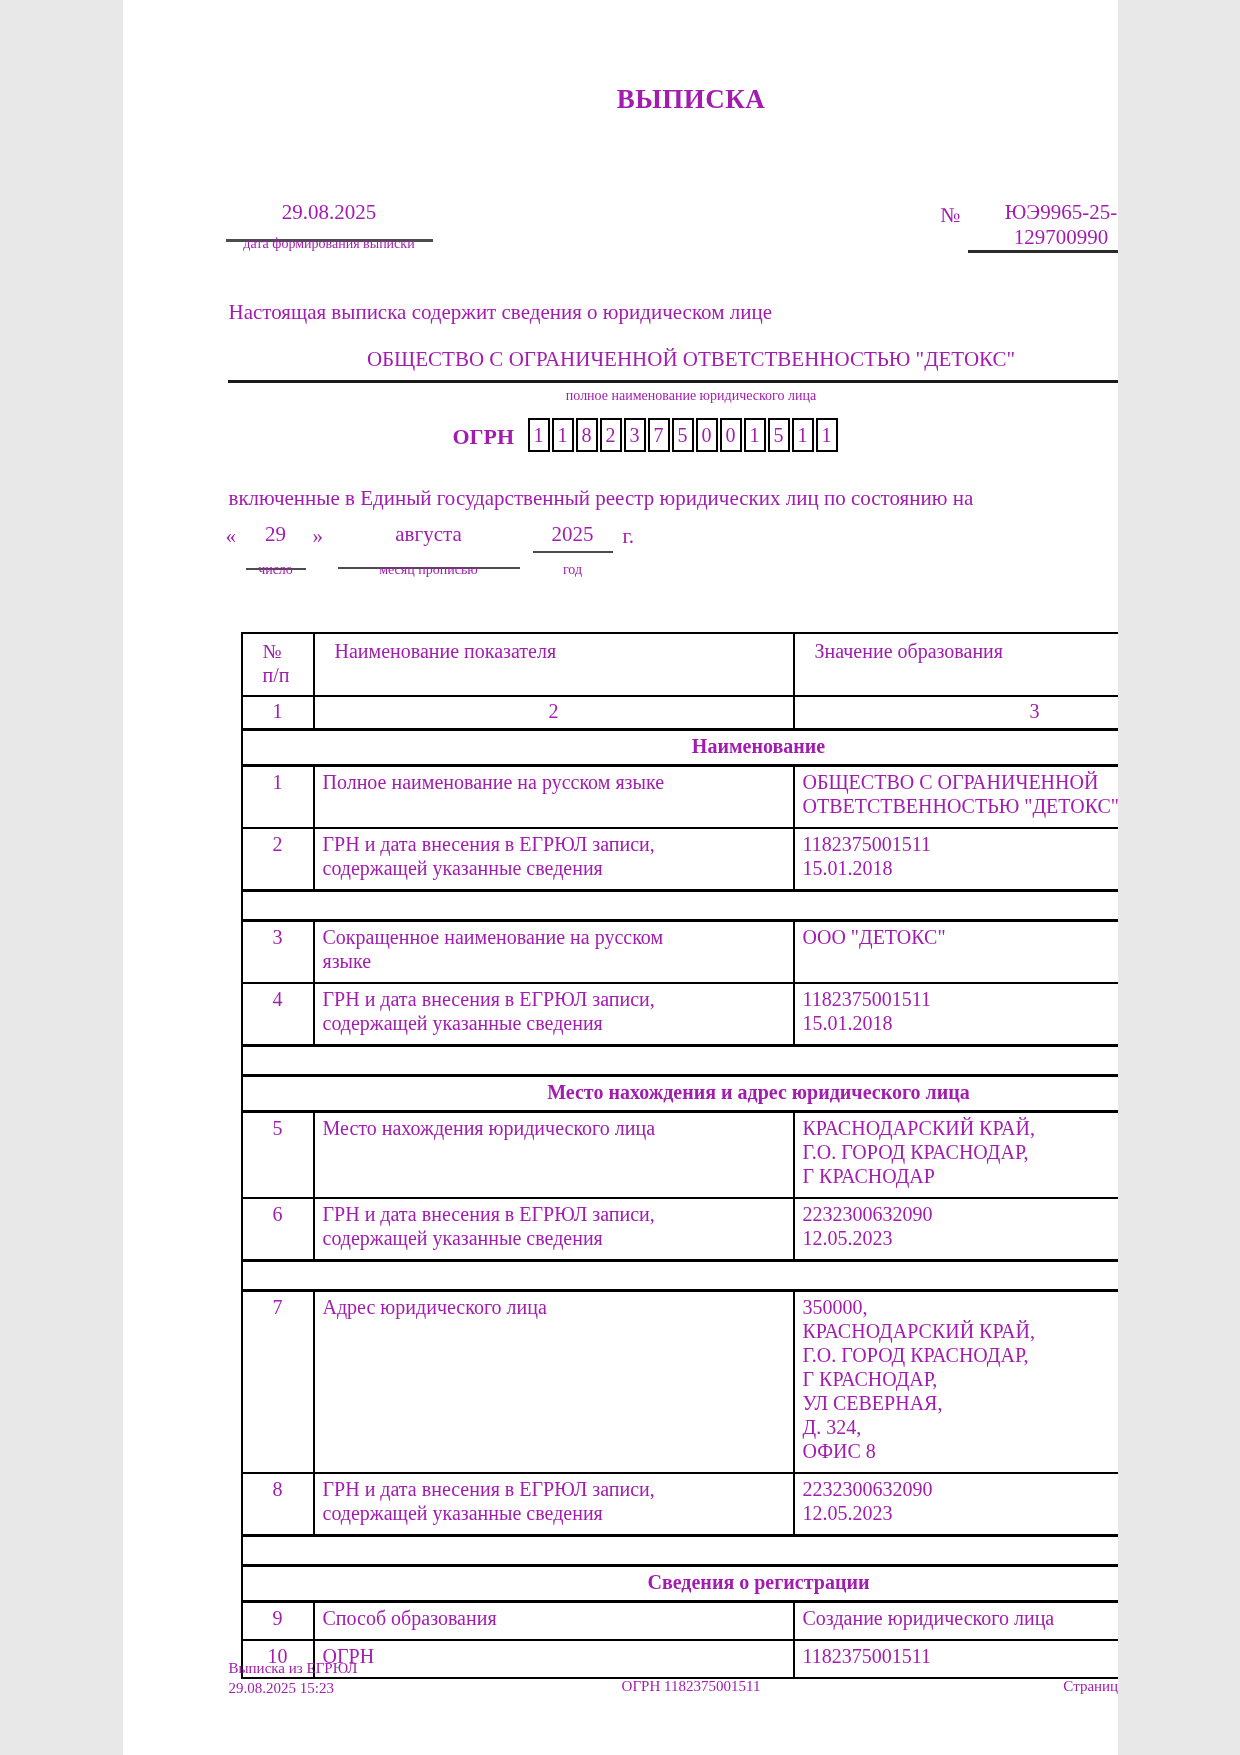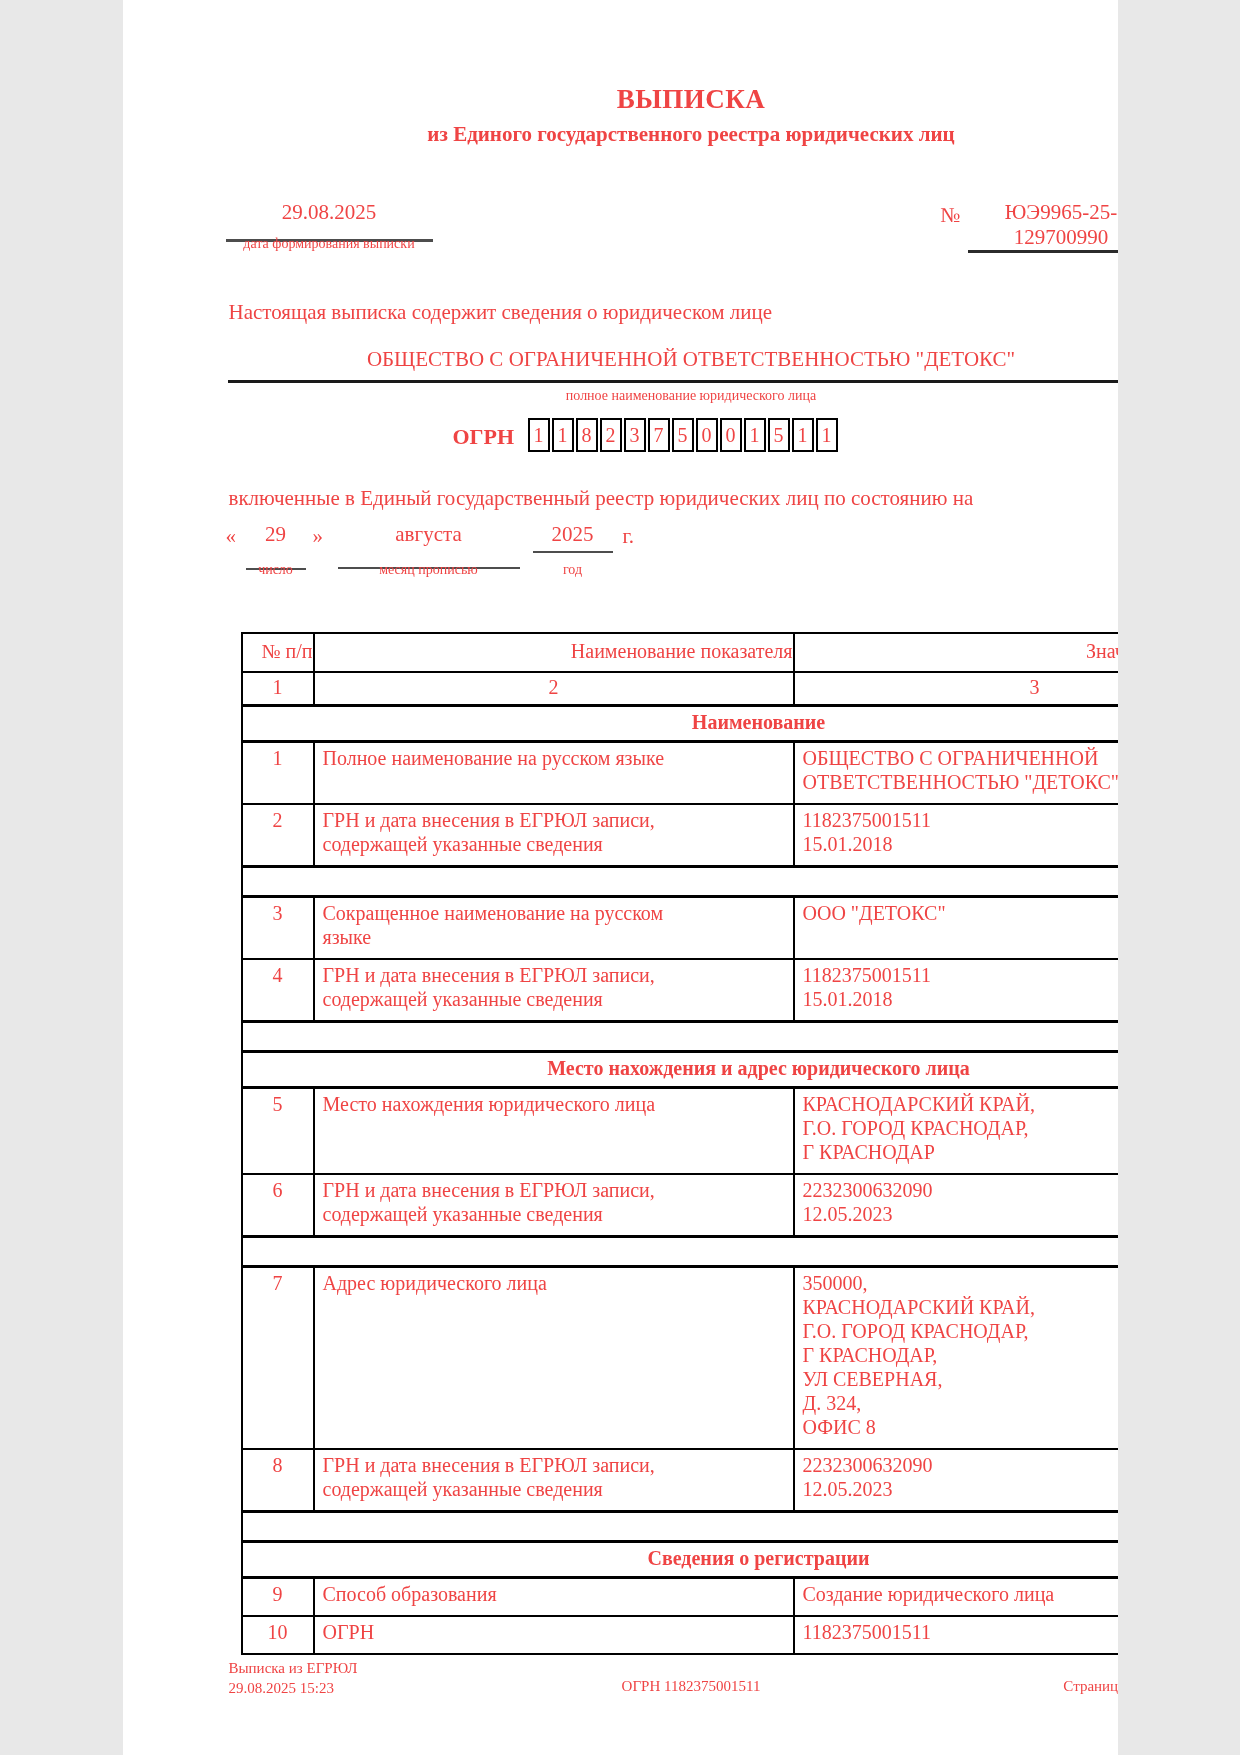"ВЫПИСКА" .page { color: #ef4444 -> #a21caf }
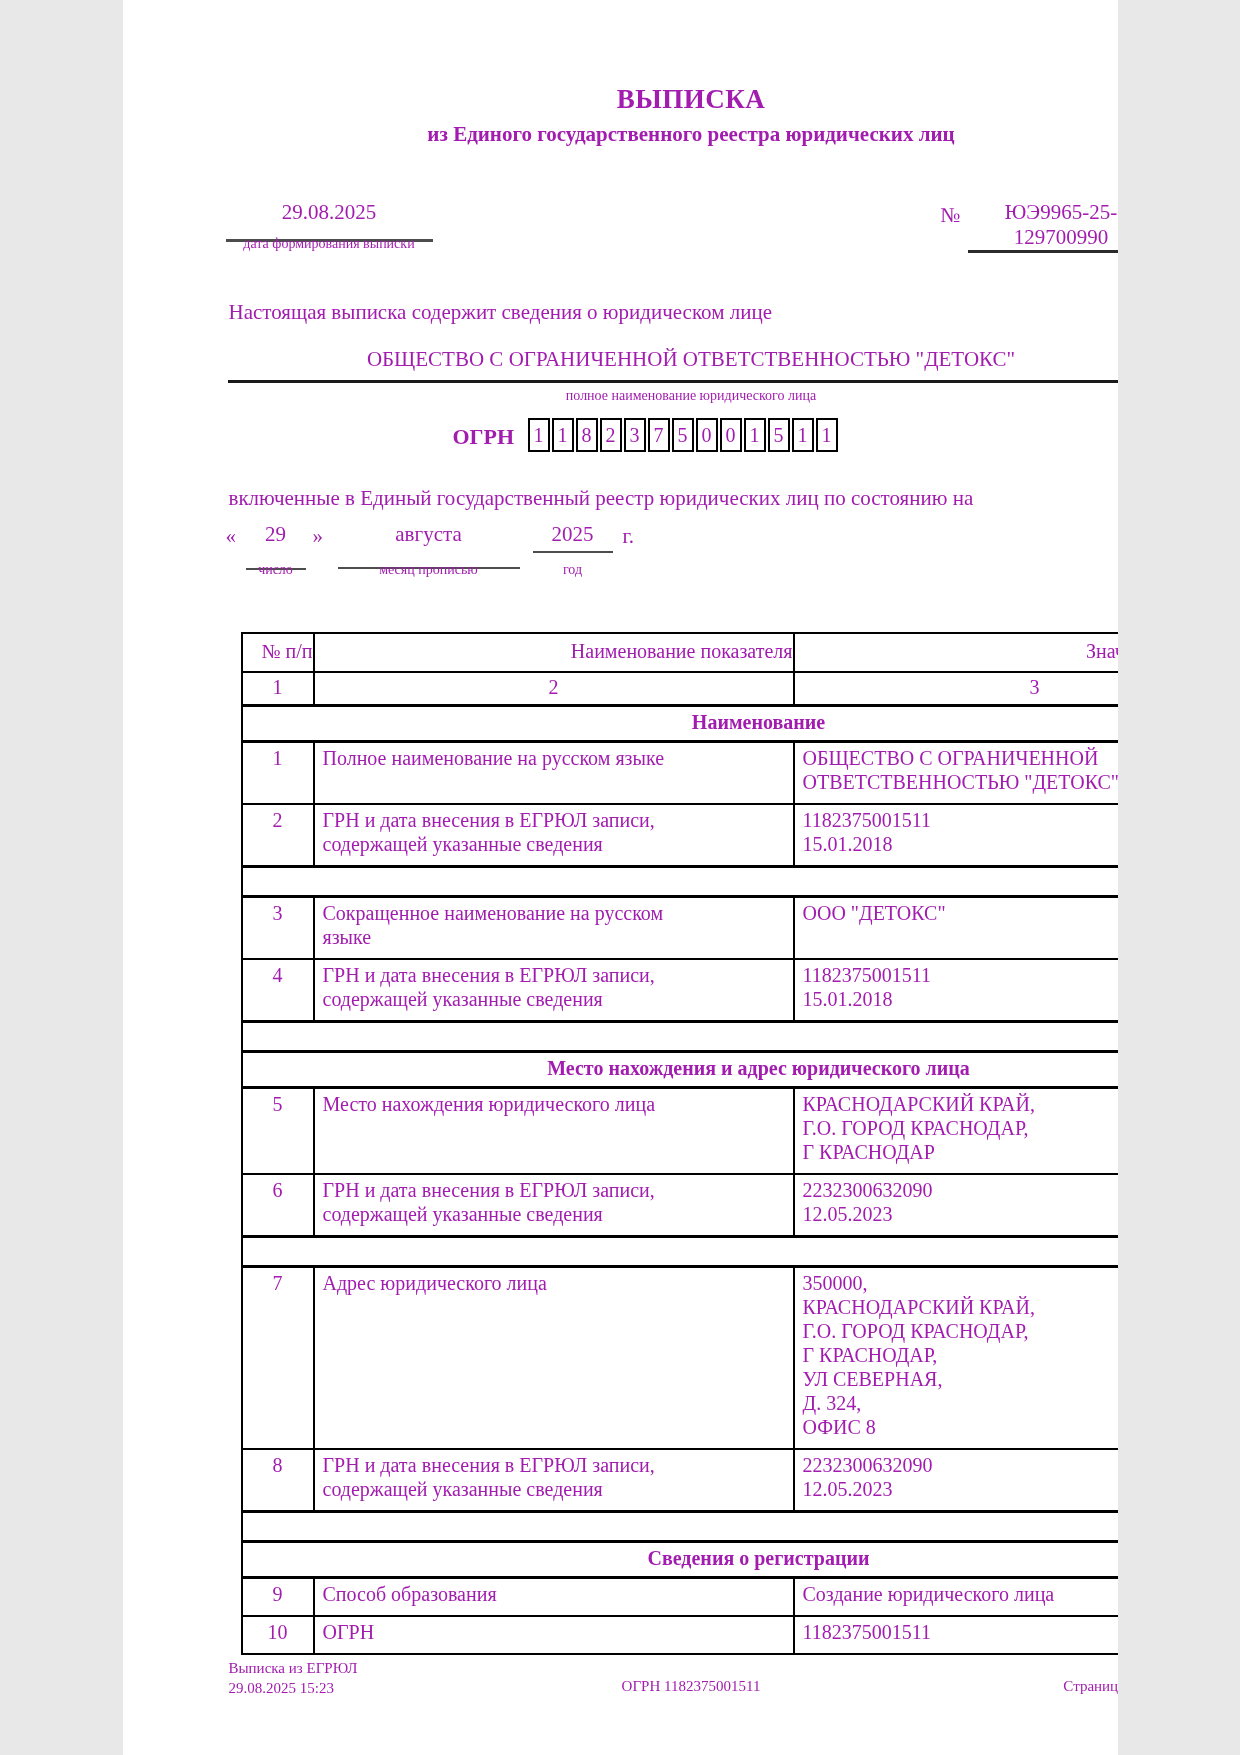"из Единого государственного реестра" div.abs { html: <div>из Единого государственного реестра юридических лиц</div> -> none }
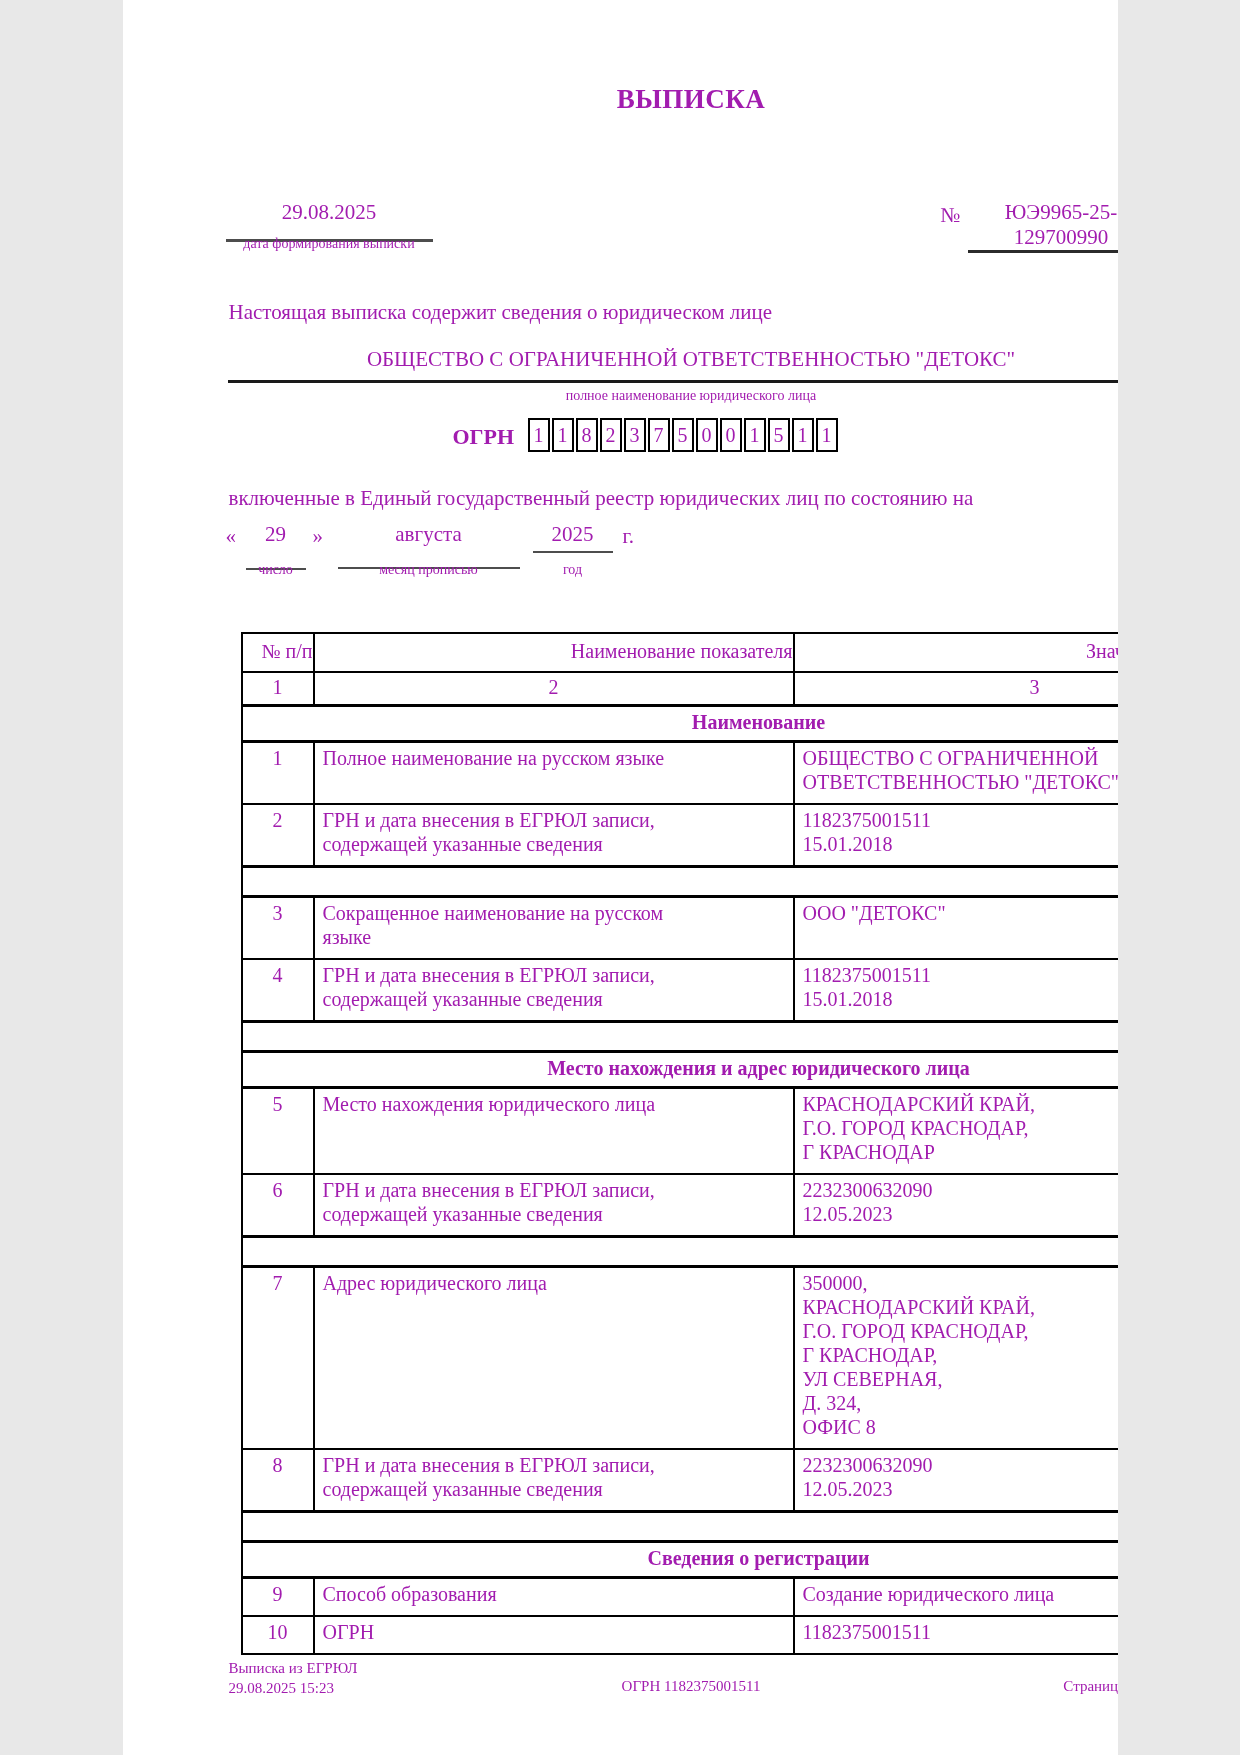"№ п/п" table.registry td.hdr { padding: 5px 0 8px -> 5px 20px 8px; text-align: right -> left }
